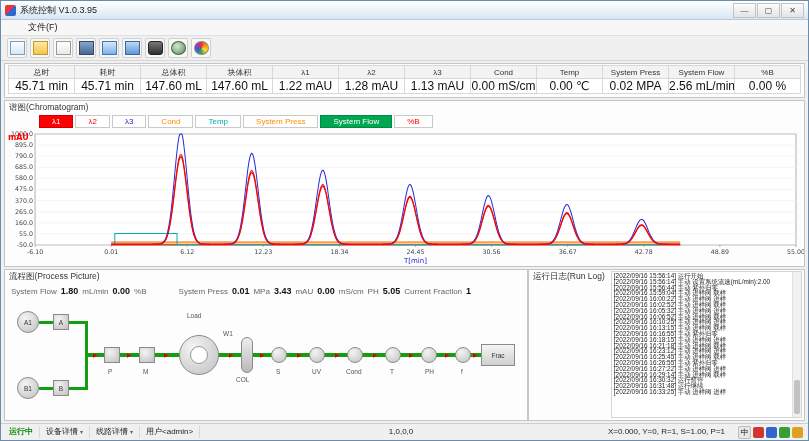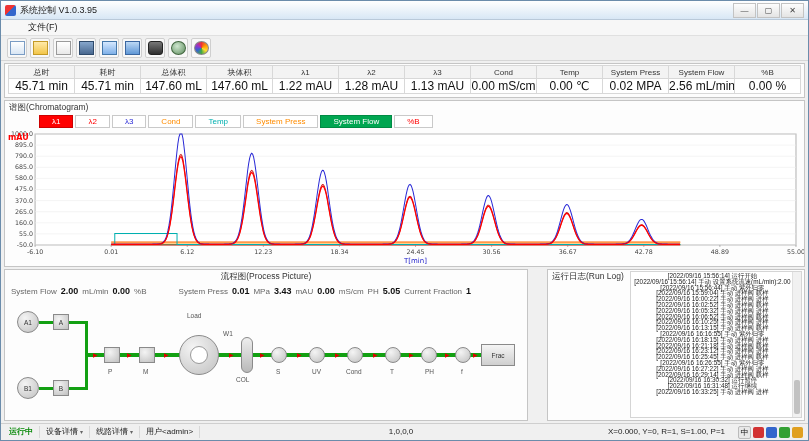"流程图(Process Picture)" .bottom { gap: 19px -> 0; text-align: center -> none }
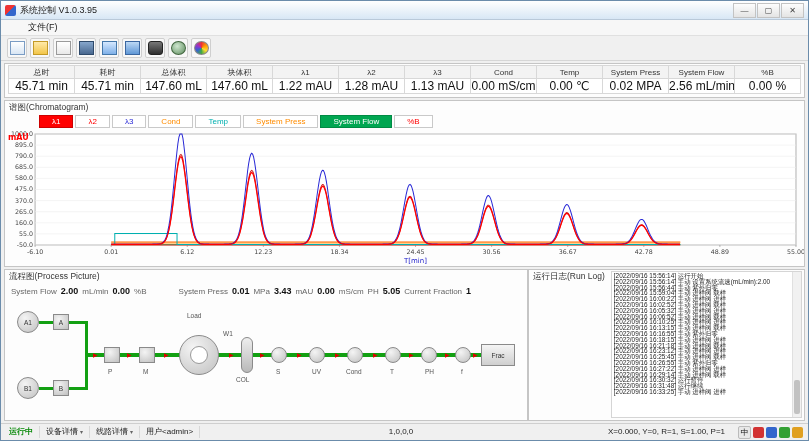"2.00" span.rv { text: 2.00 -> 1.80 }
